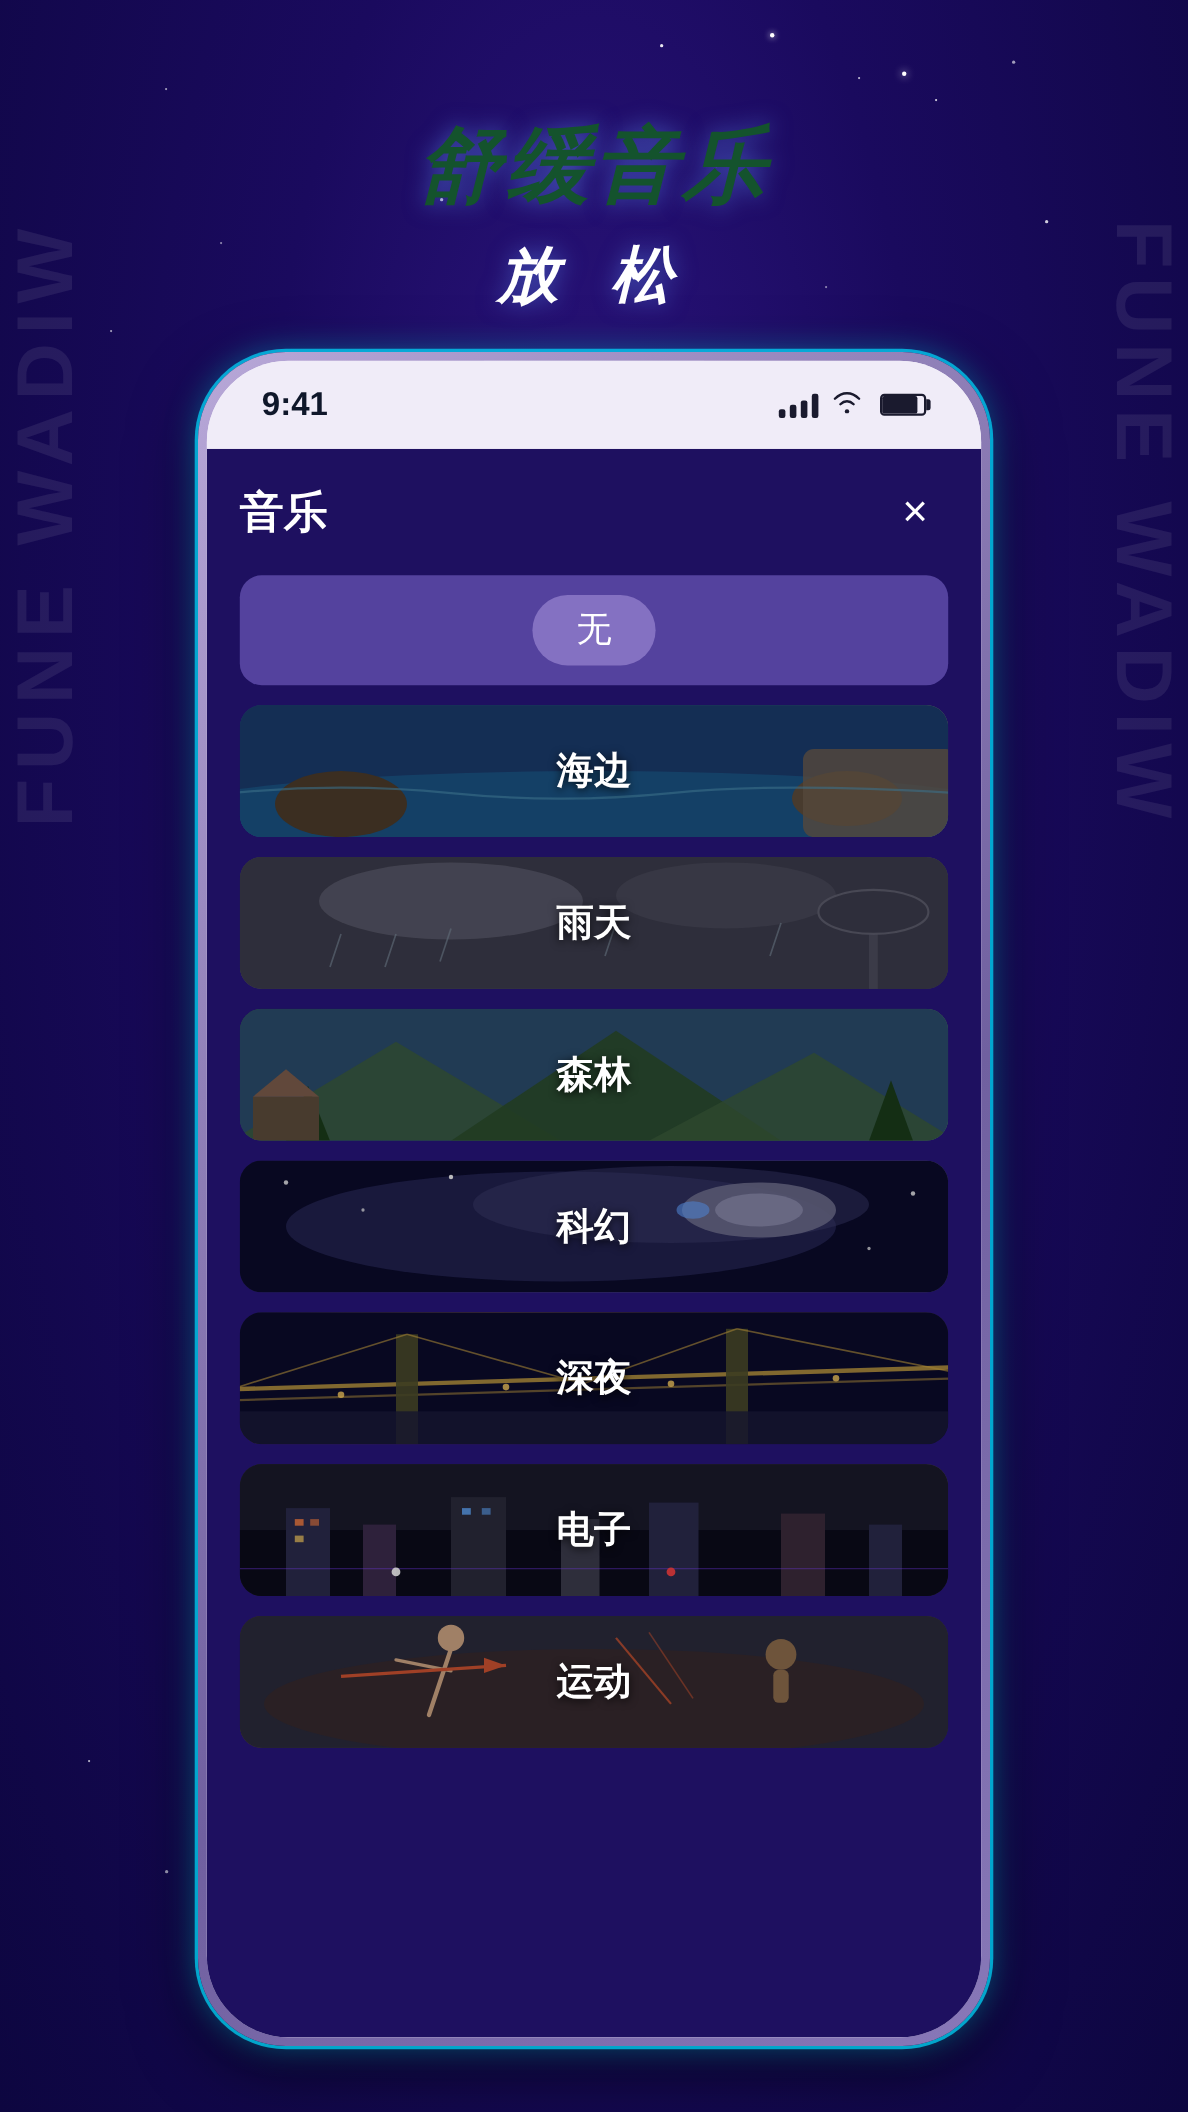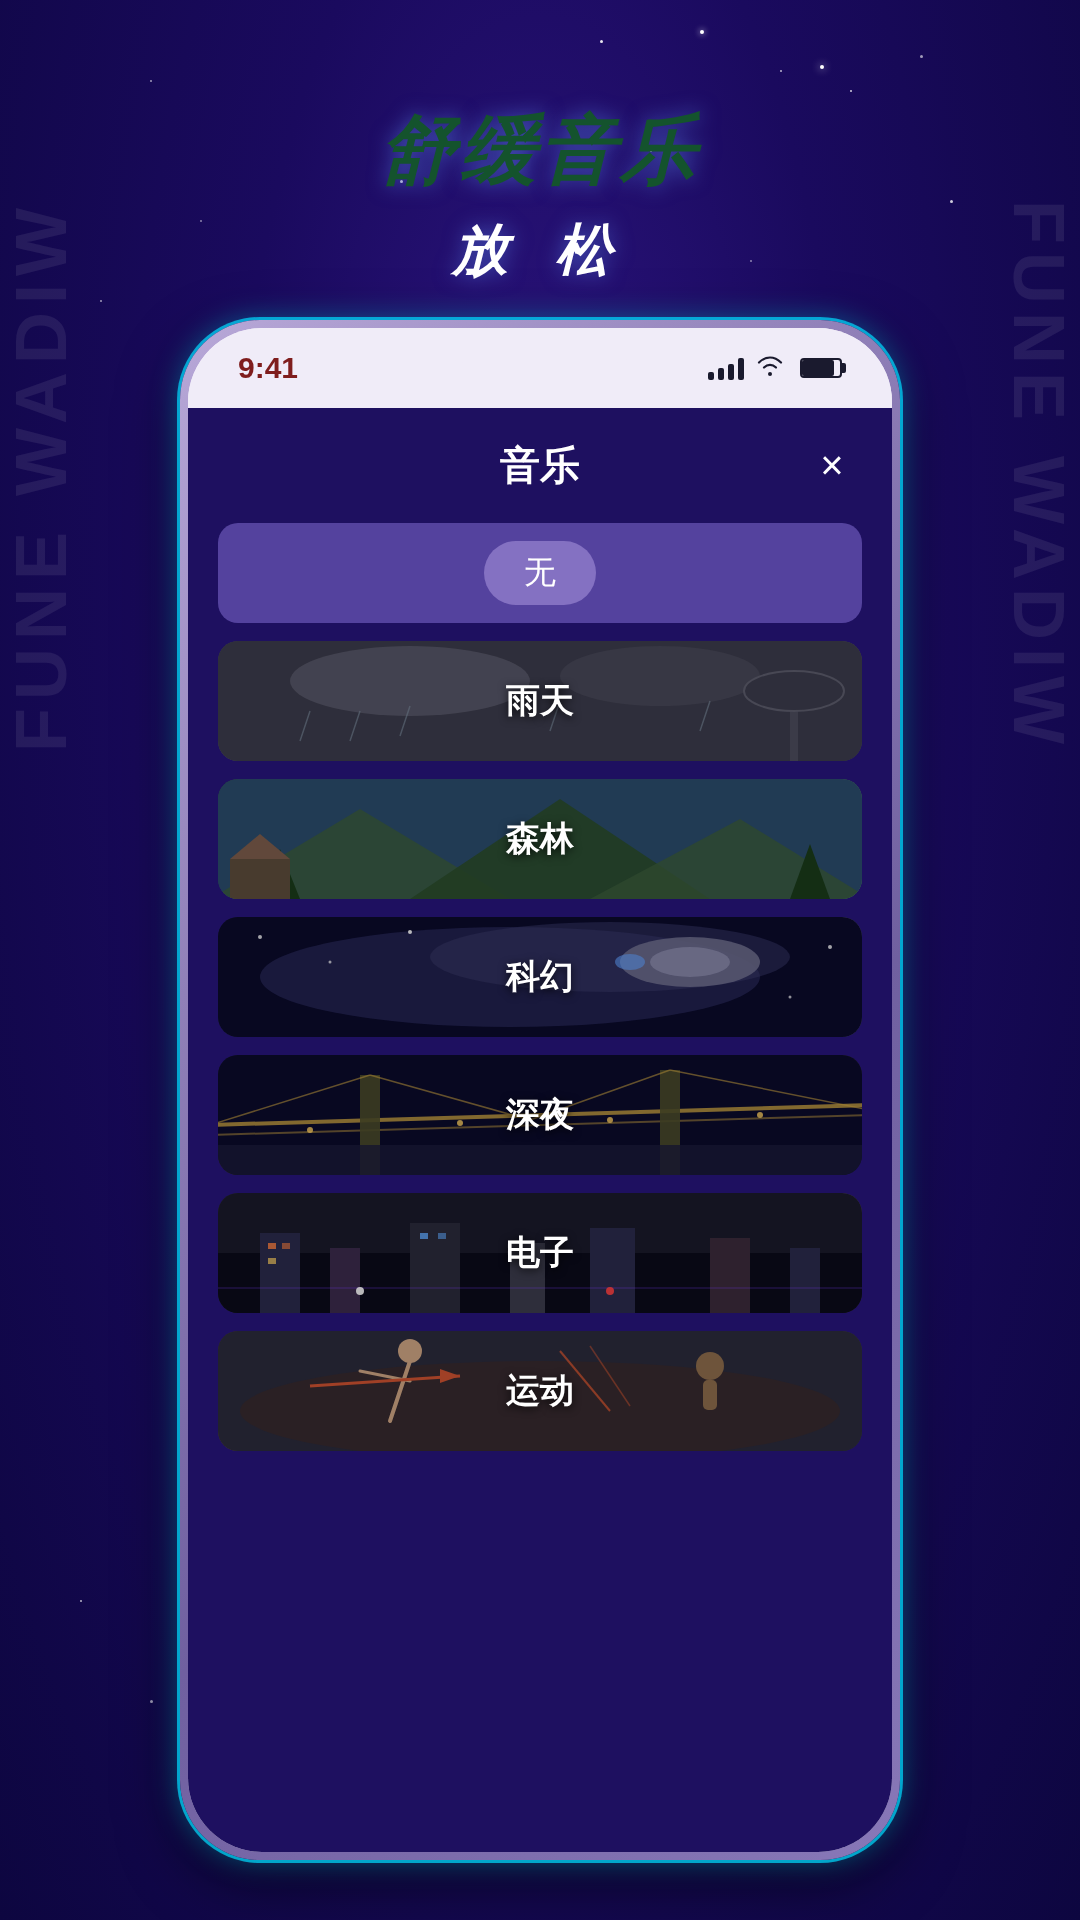"9:41" .status-time { color: #7f1d1d -> #0f172a }
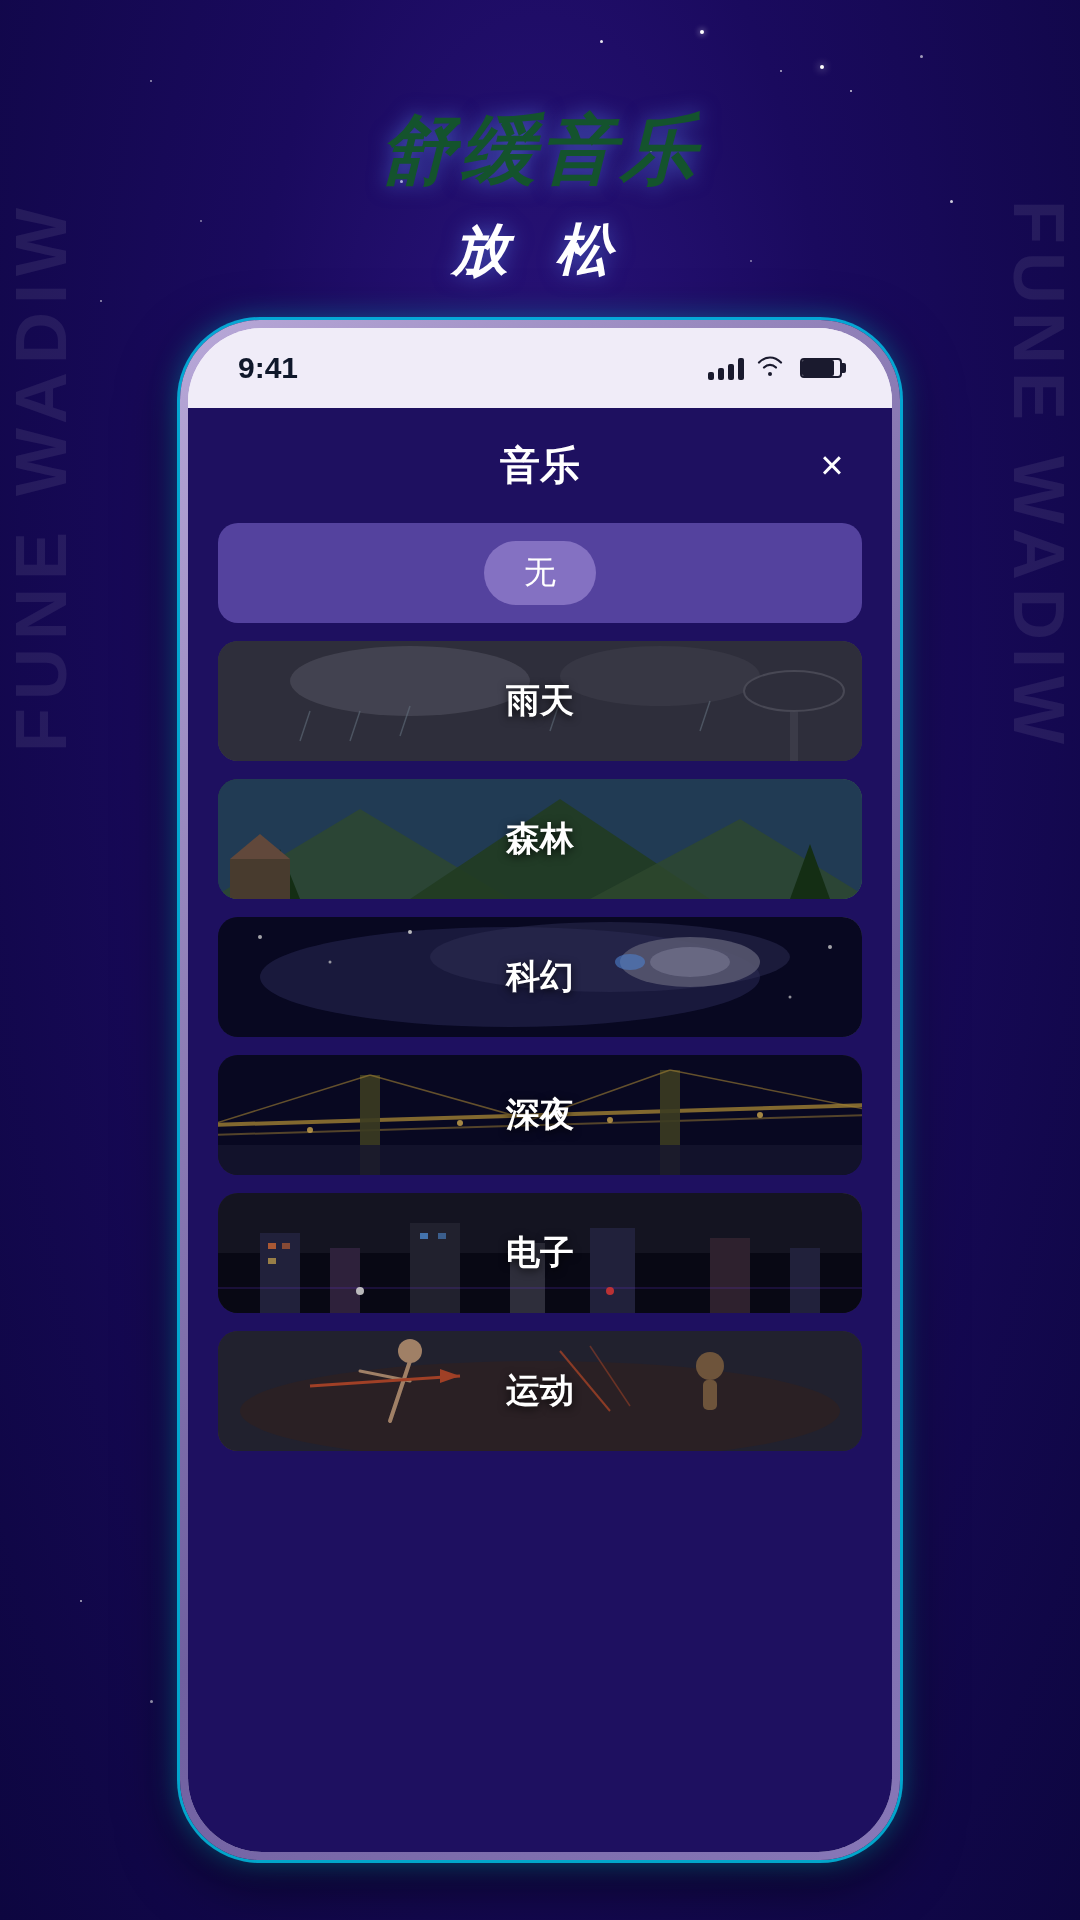"音乐" .app-header { justify-content: center -> none }
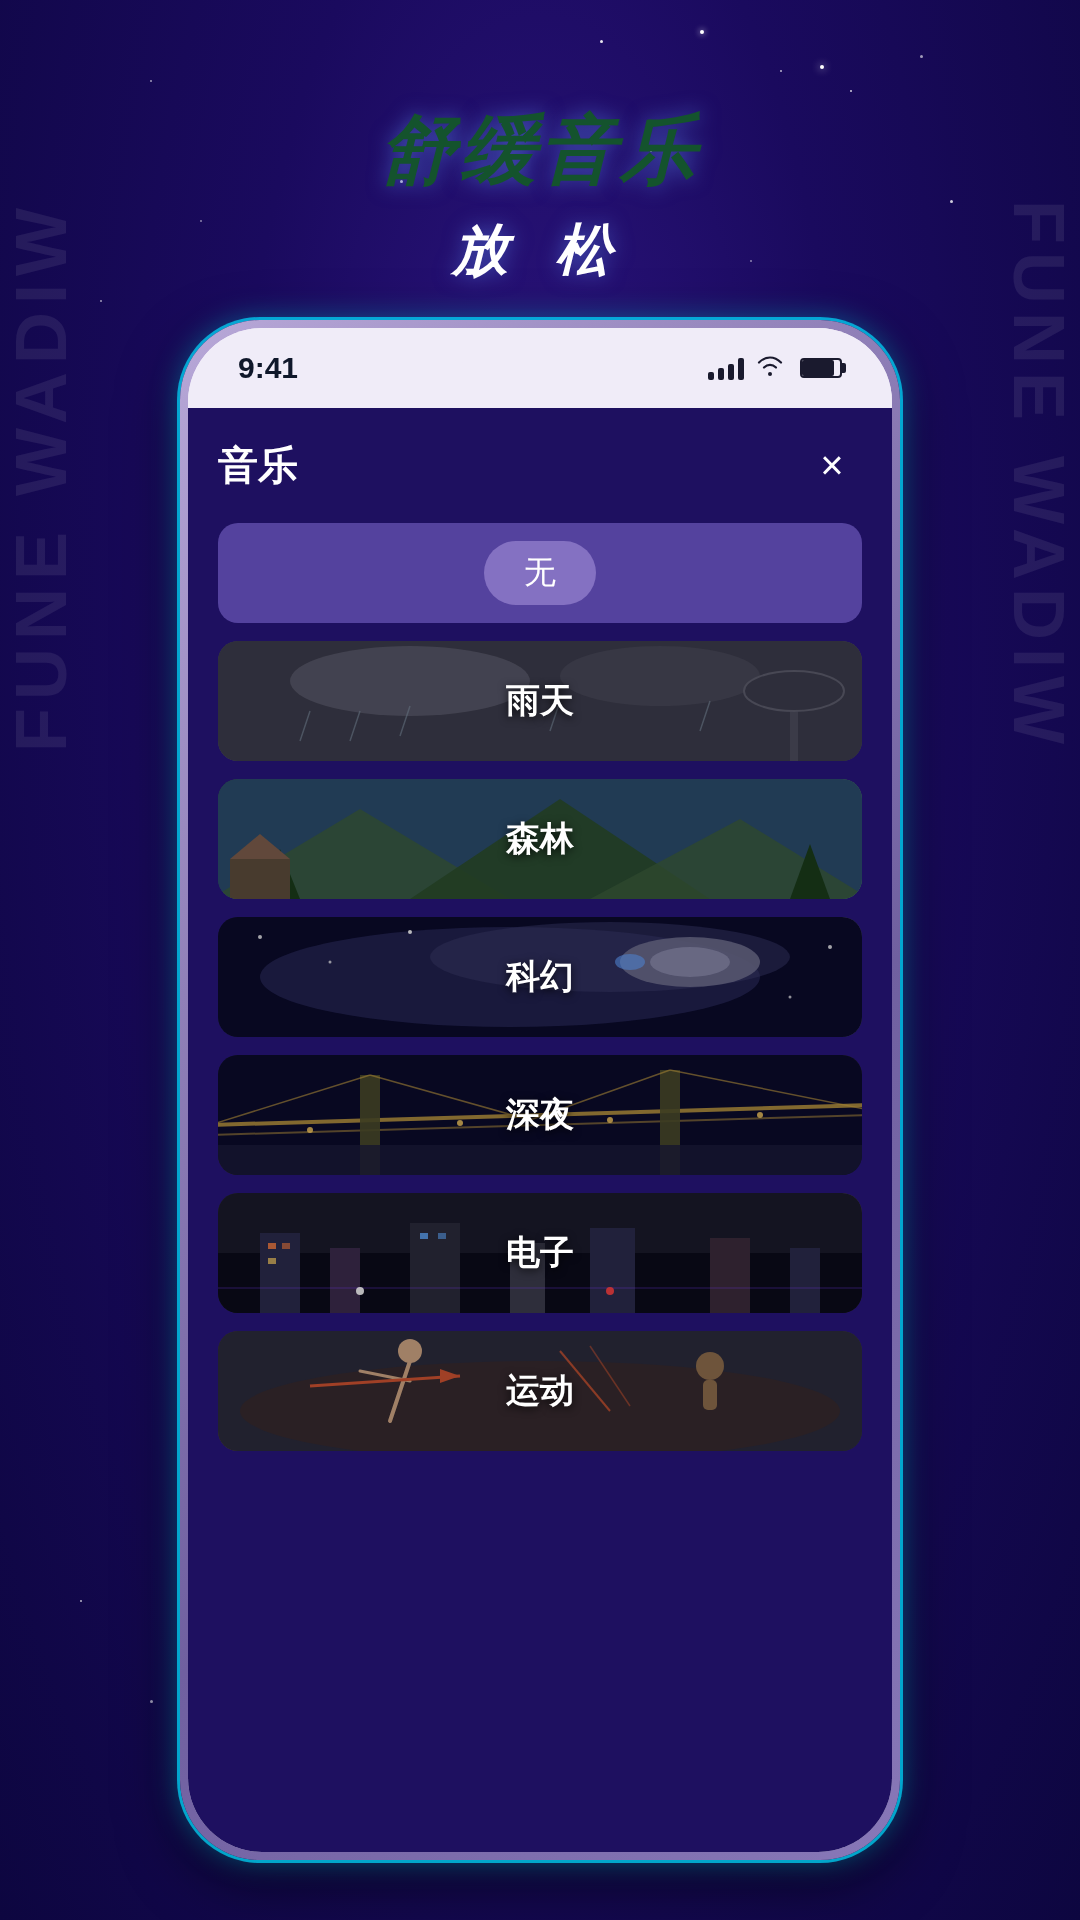"海边" div.music-item { html: none -> <div> <div> <svg> <rect></rect> <ellipse></ellipse> <ellipse></ellipse> <ellipse></ellipse> <rect></rect> <path></path> </svg> </div> <div></div> <span>海边</span> </div> }
